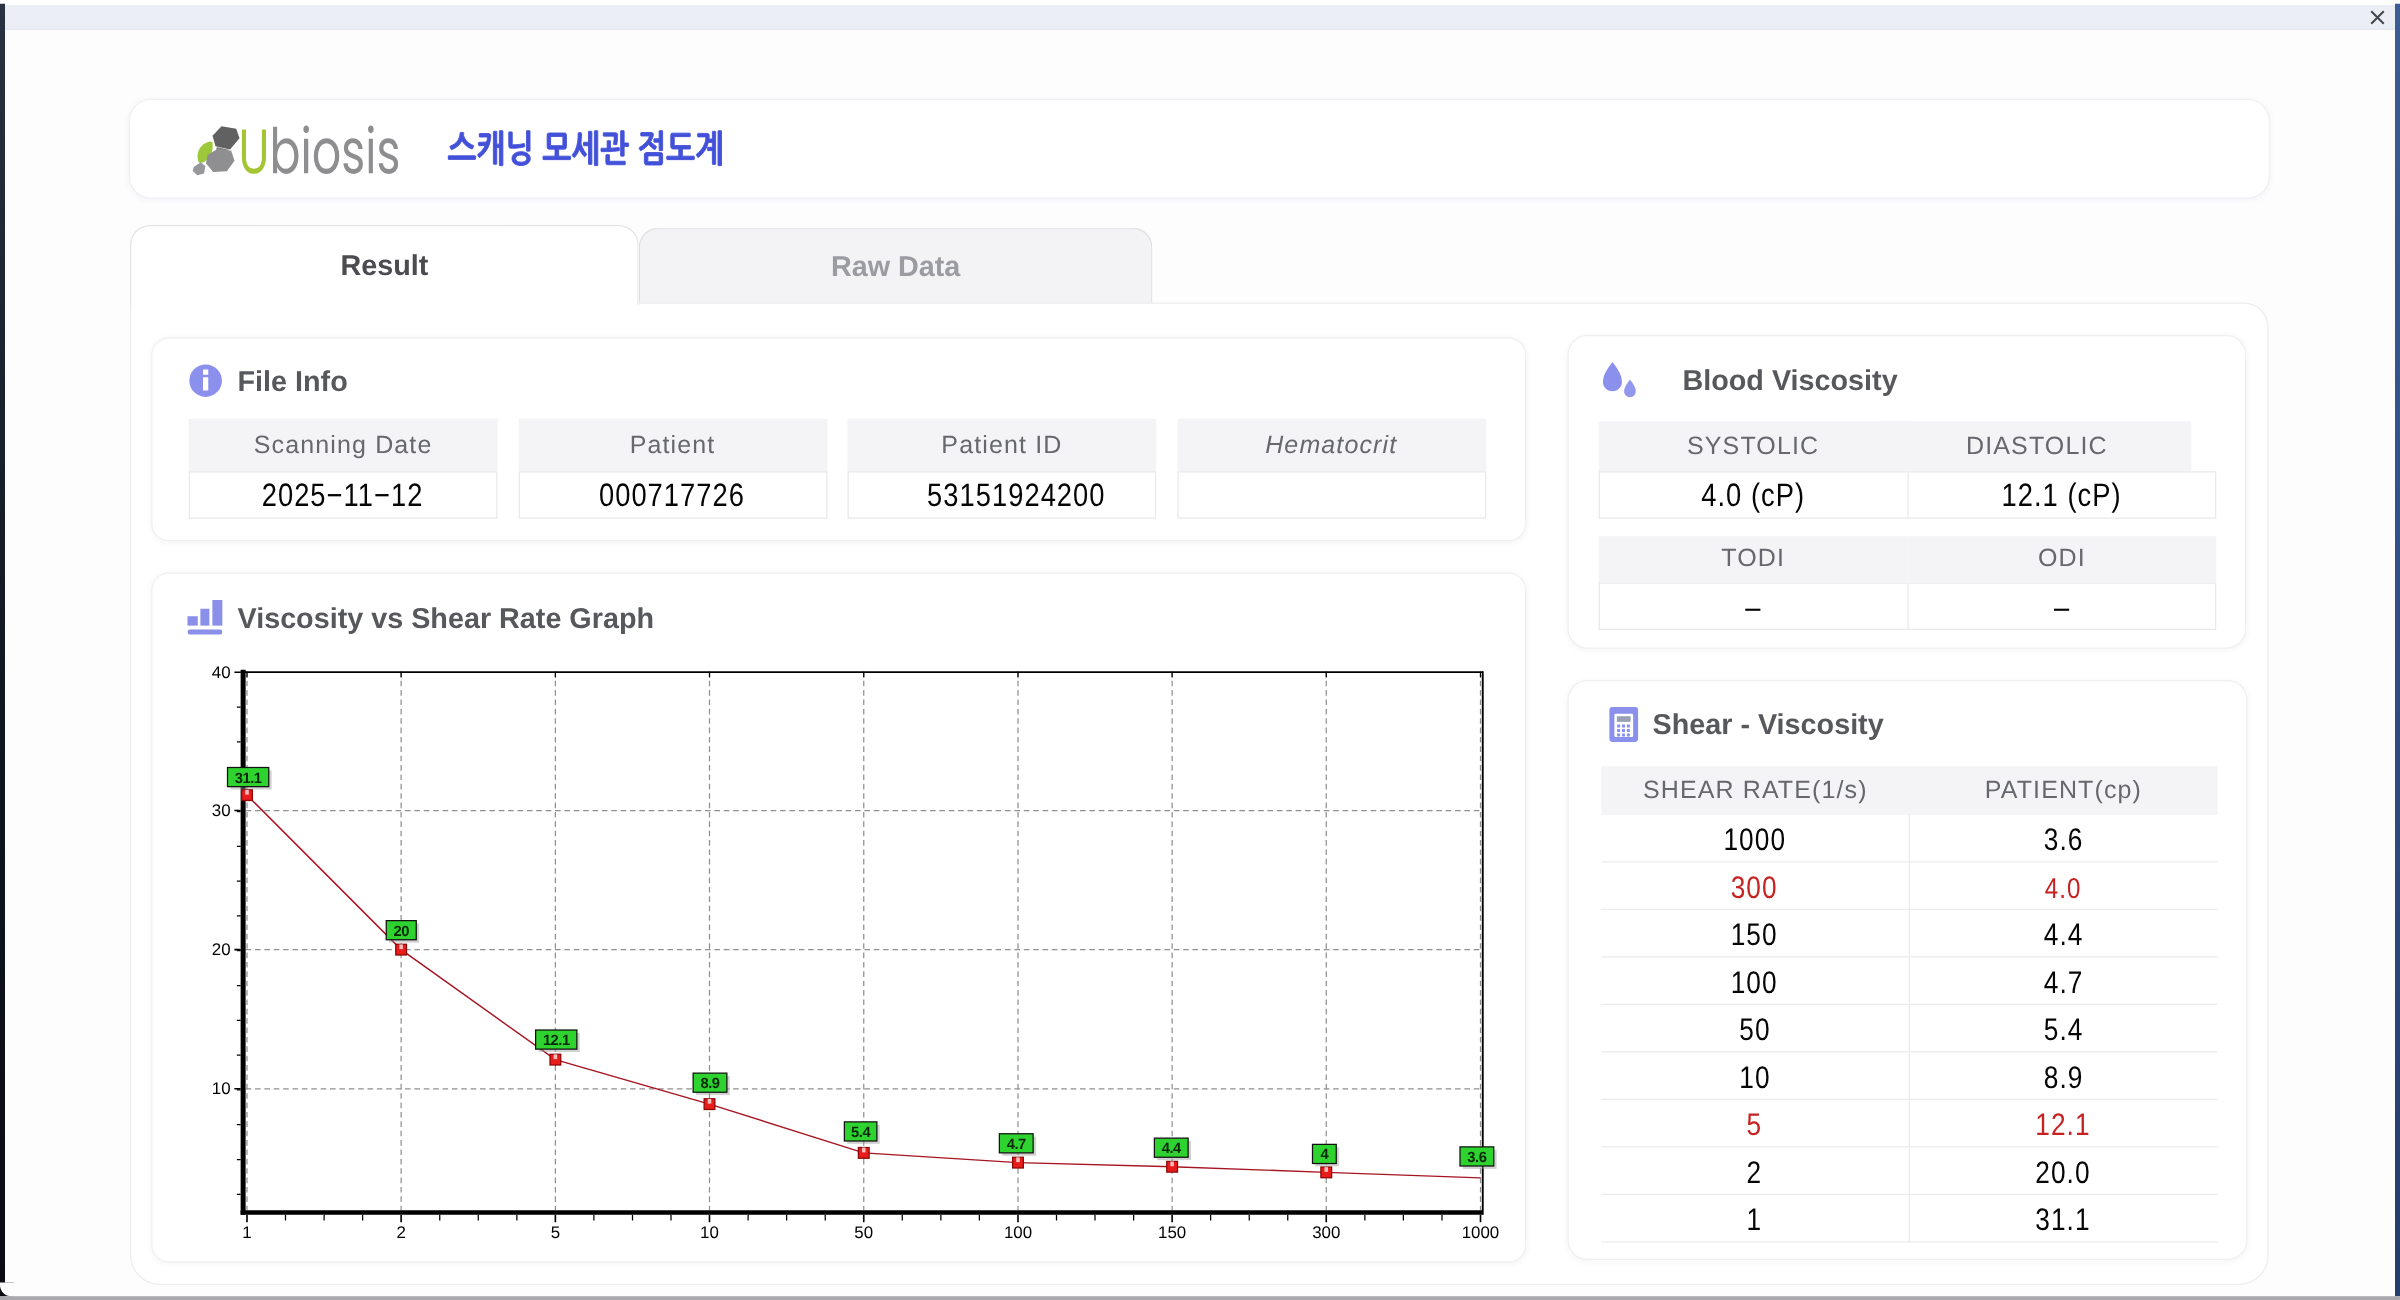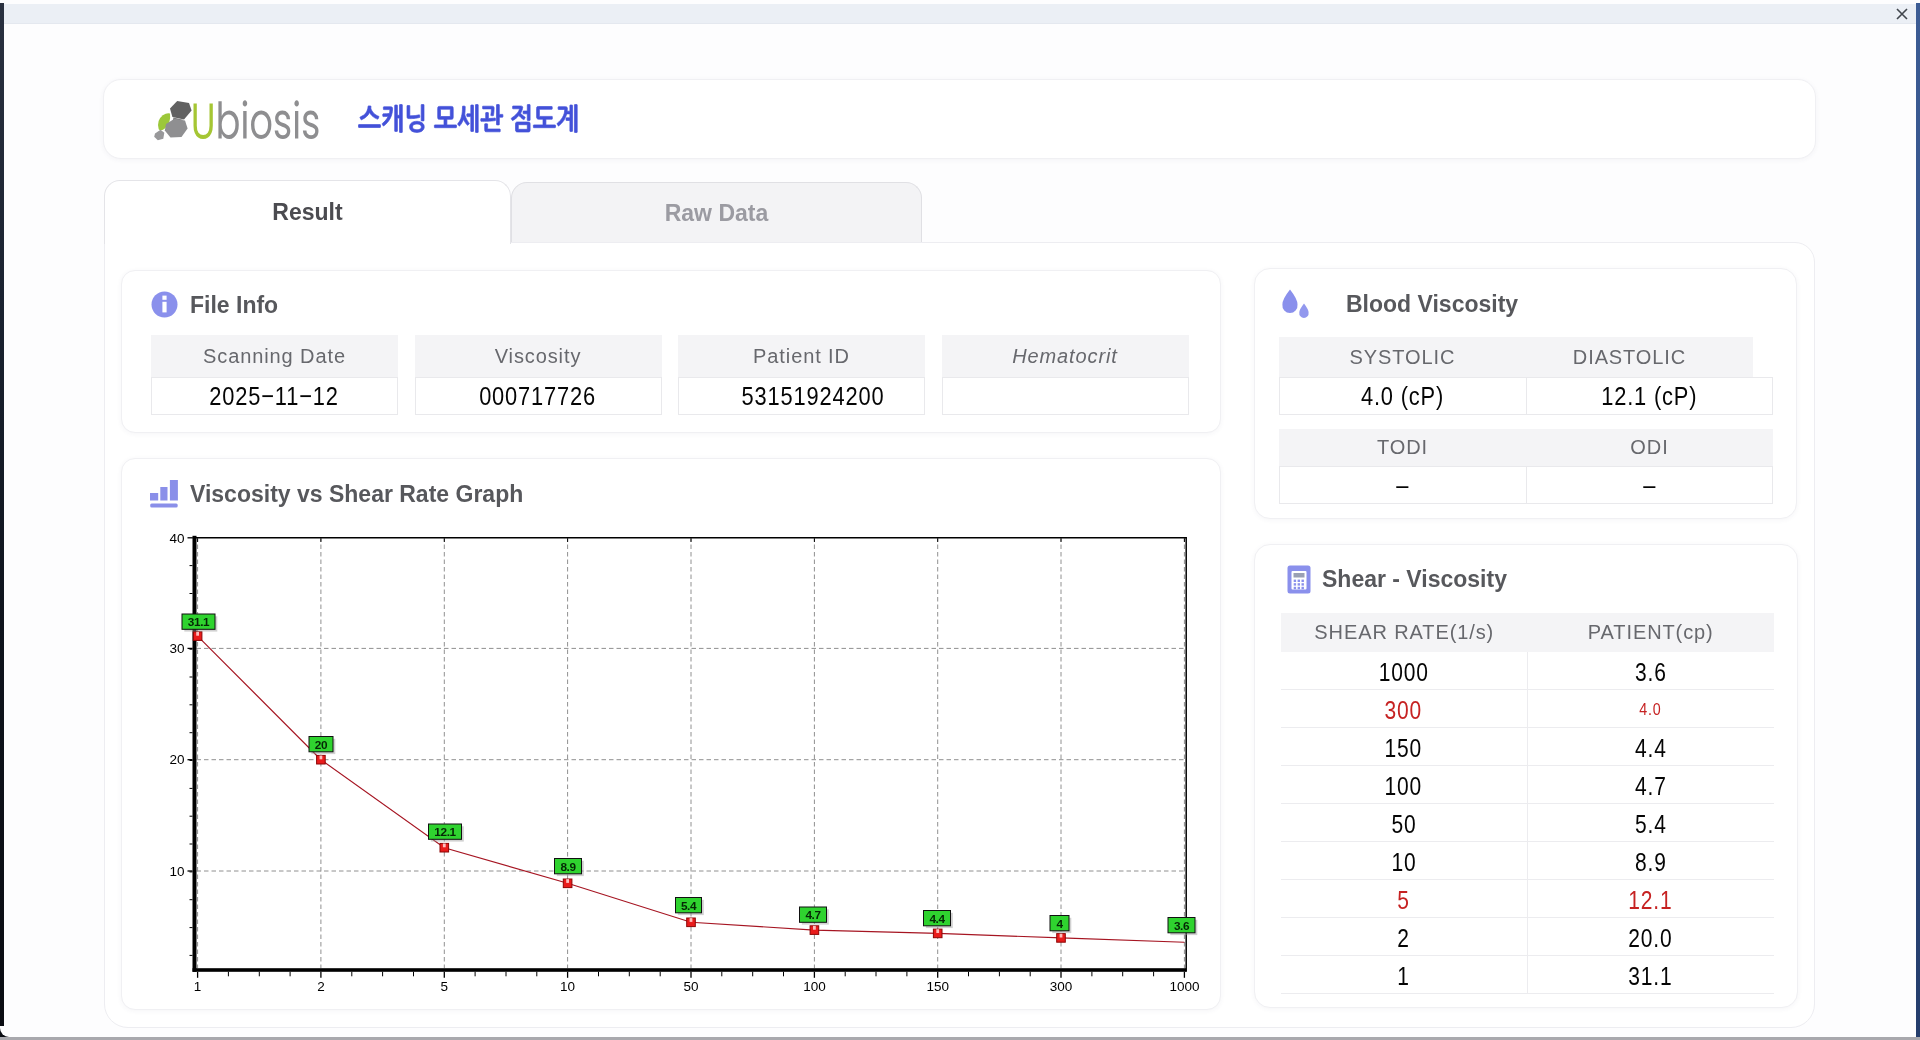"Viscosity" div.hcell { text: Viscosity -> Patient }
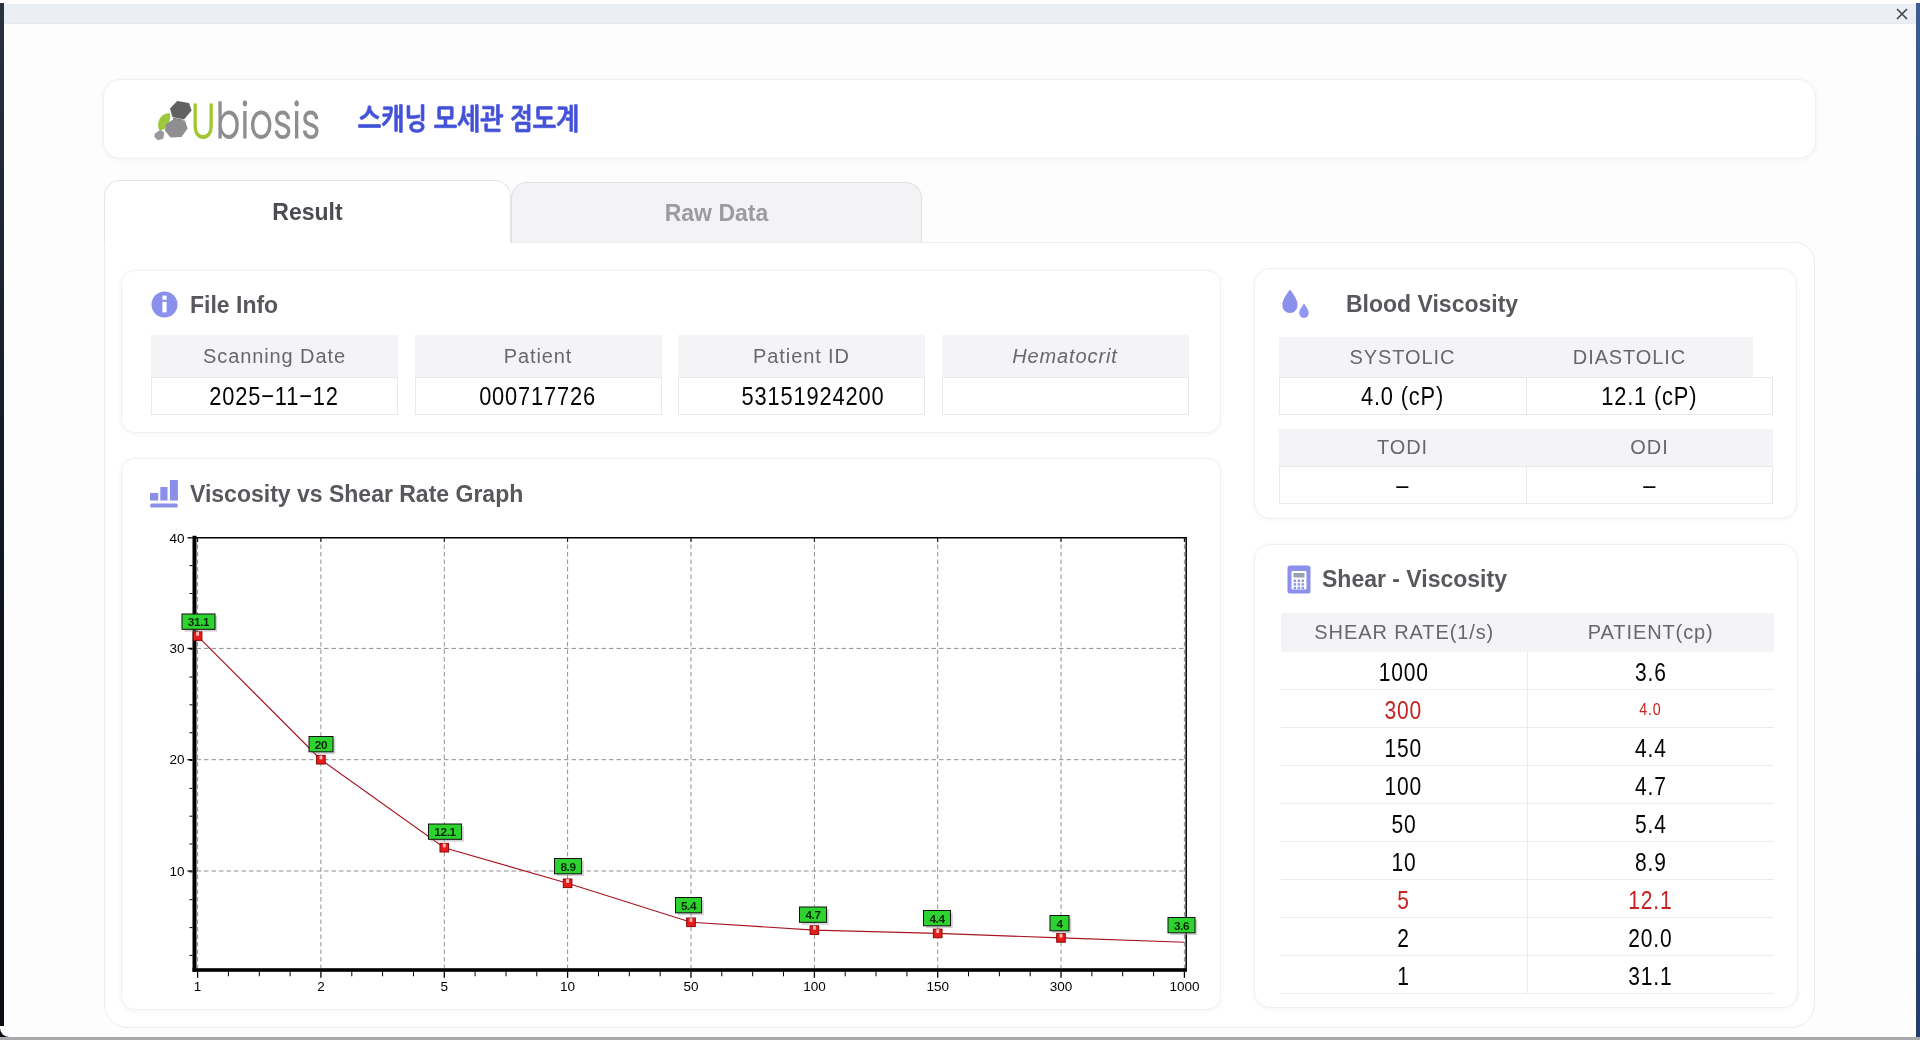"4.0" div.abs { font-size: 17px -> 23px }
